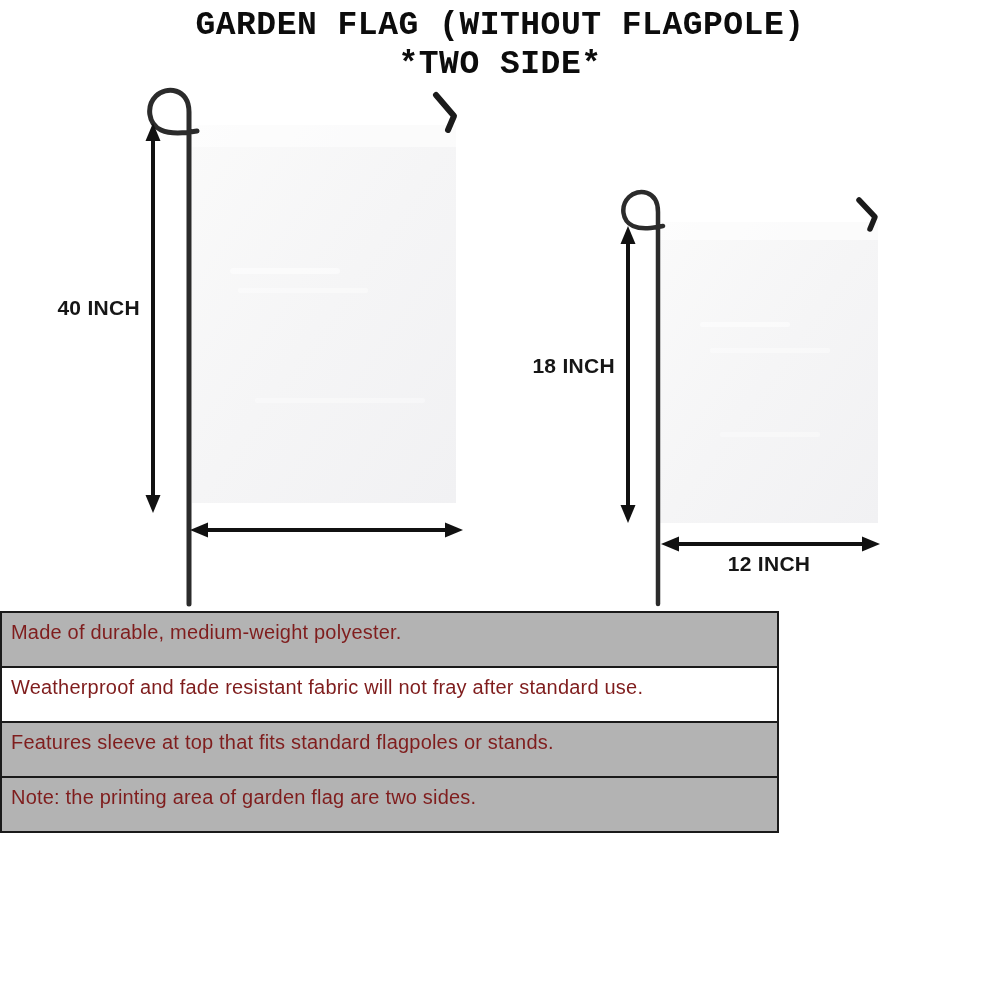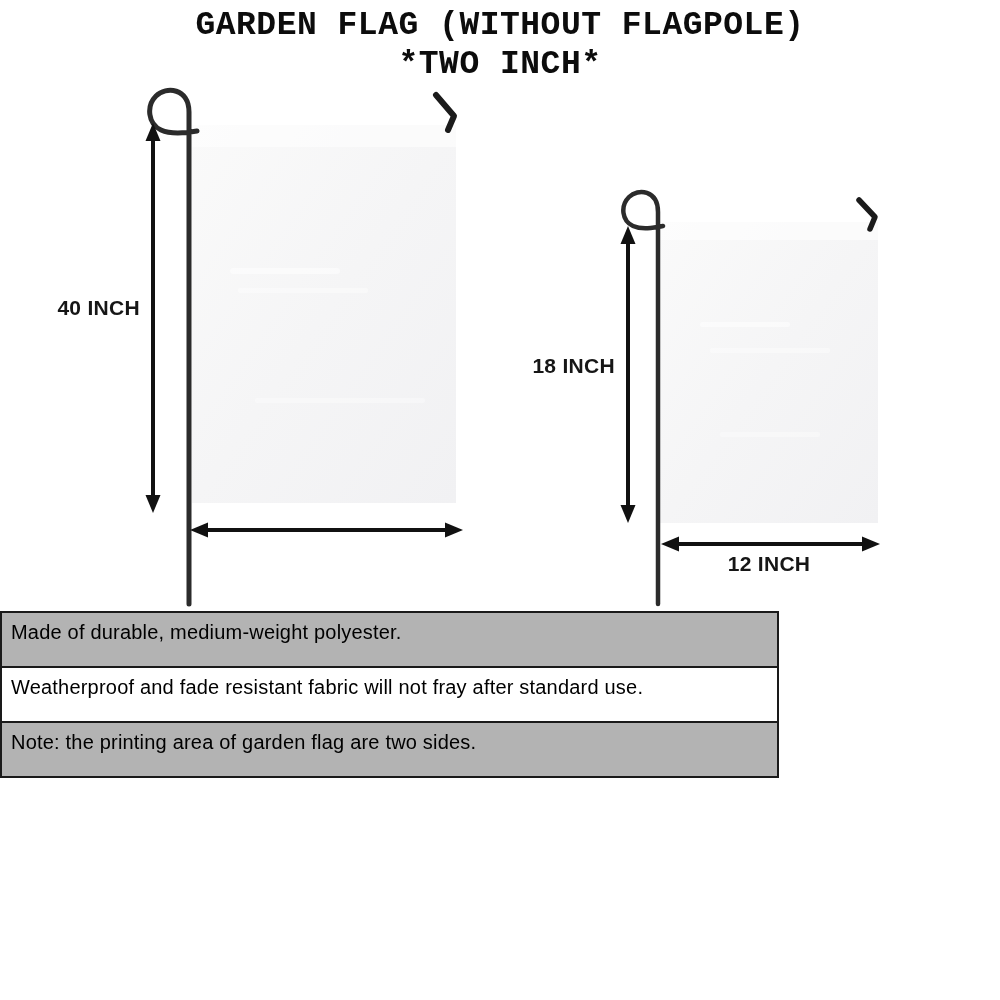"*TWO INCH*" div.title-line { text: INCH -> SIDE }
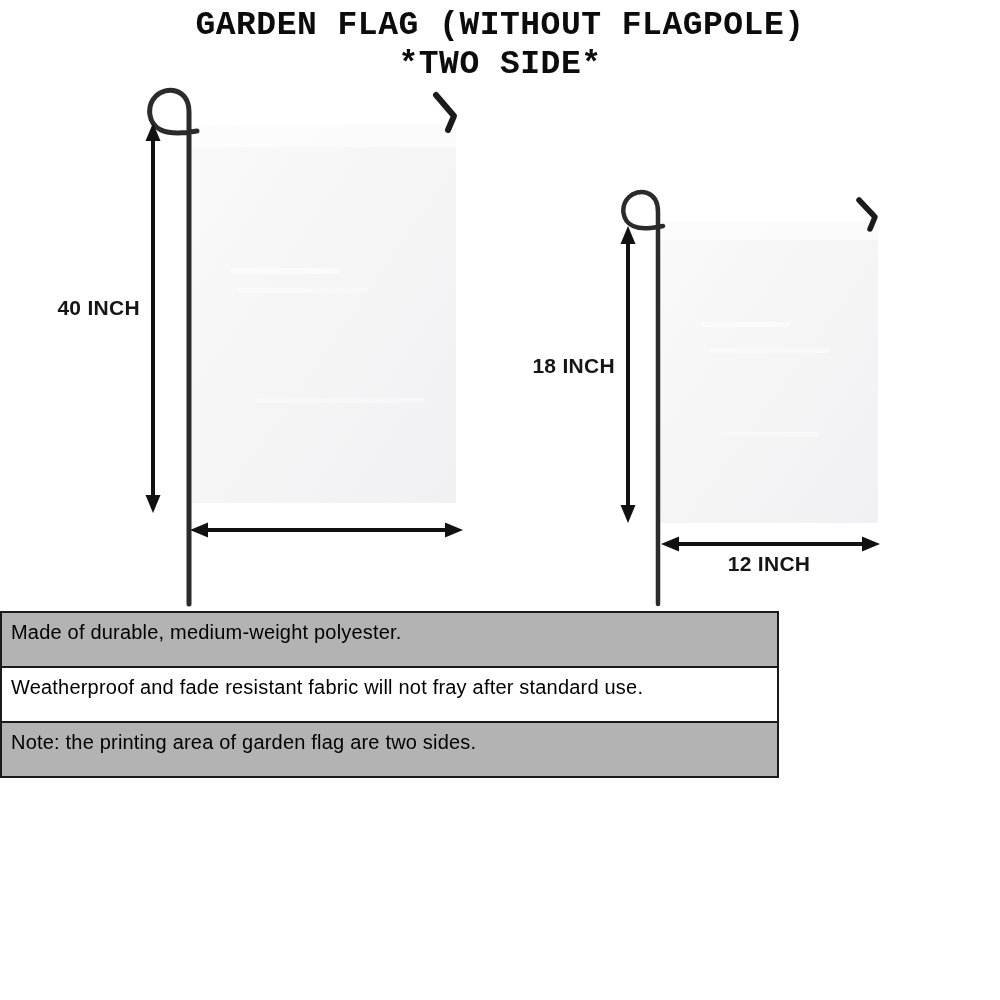"Made of durable, medium-weight" .spec-row { color: #000000 -> #7f1d1d }
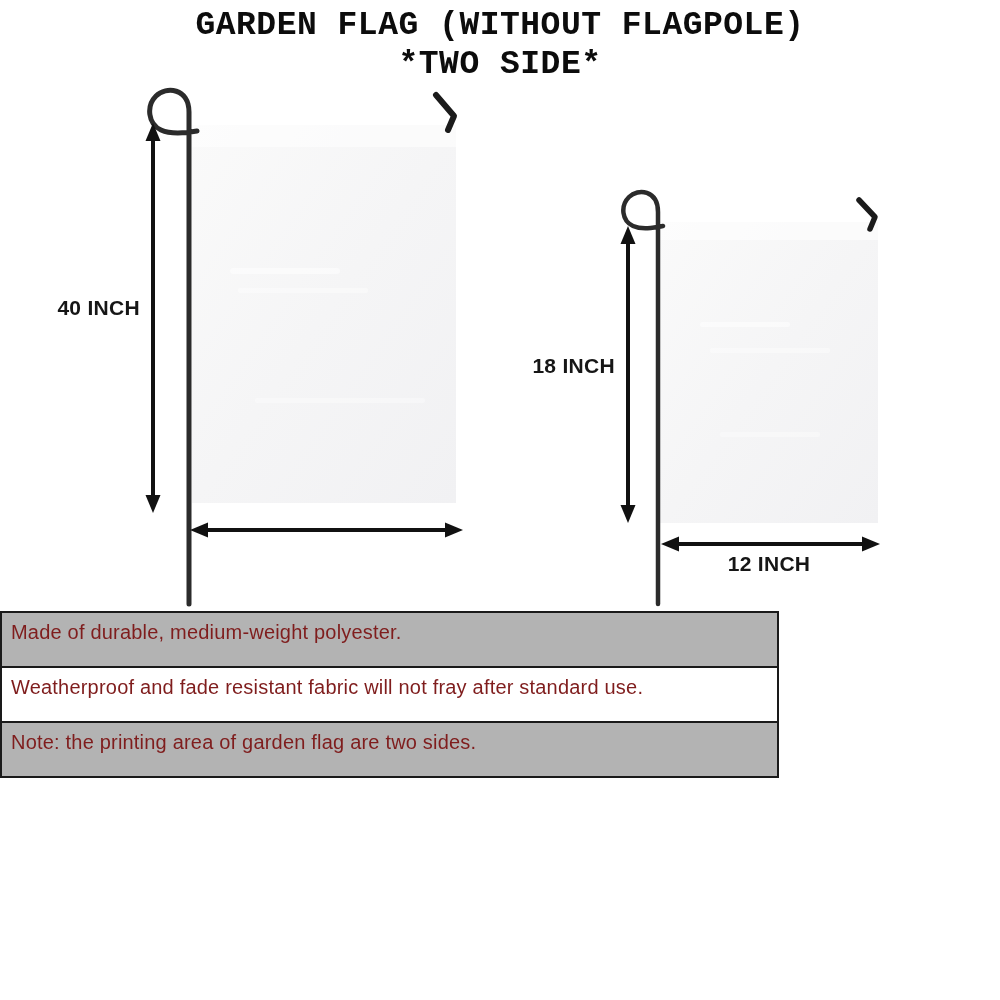"Features sleeve at top that" div.spec-row { html: none -> <div>Features sleeve at top that fits standard flagpoles or stands.</div> }
